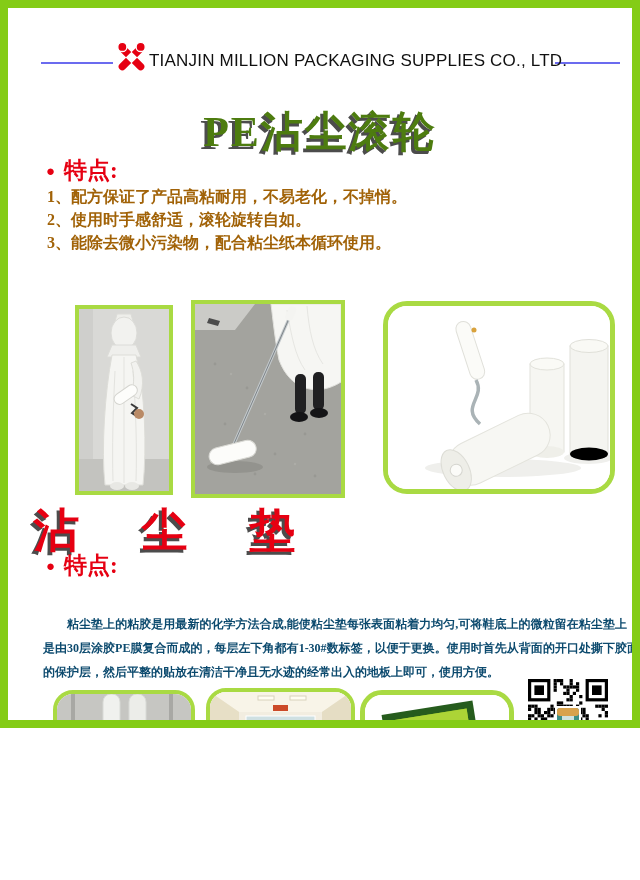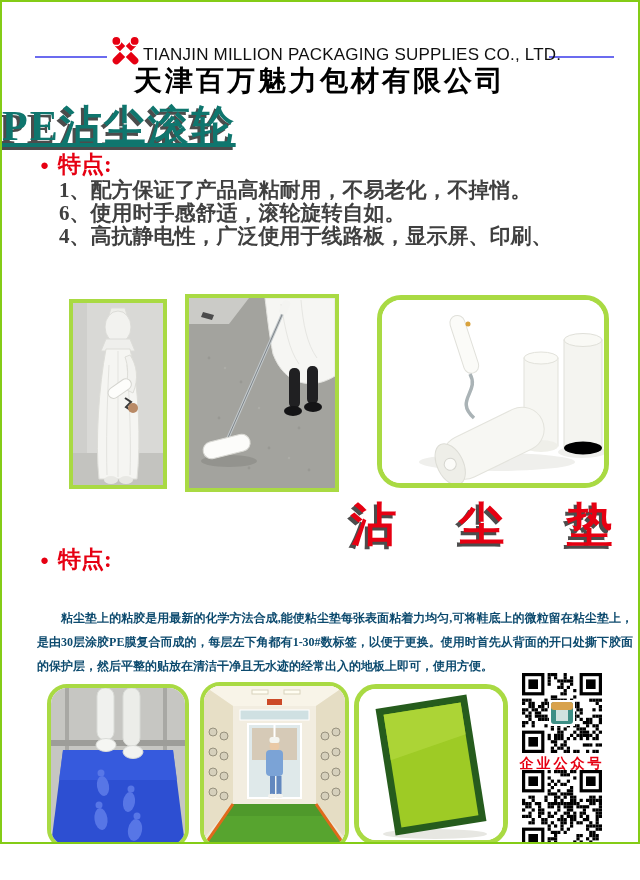"TIANJIN MILLION PACKAGING SUPPLIES CO.," .page { border: 2px solid #84cc16 -> 8px solid #84cc16; height: 844px -> 728px }
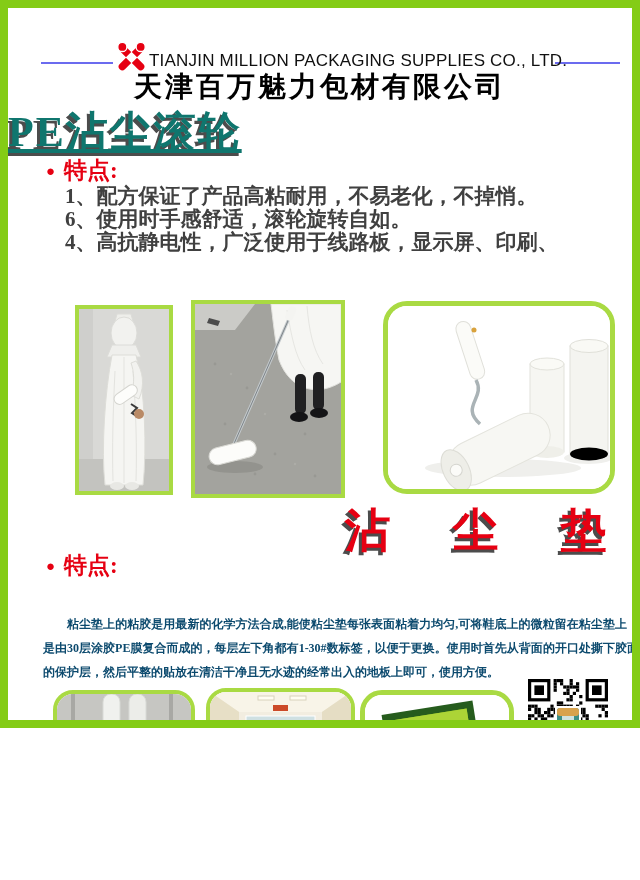"天津百万魅力包材有限公司" div.abs { html: <div>天津百万魅力包材有限公司</div> -> none }
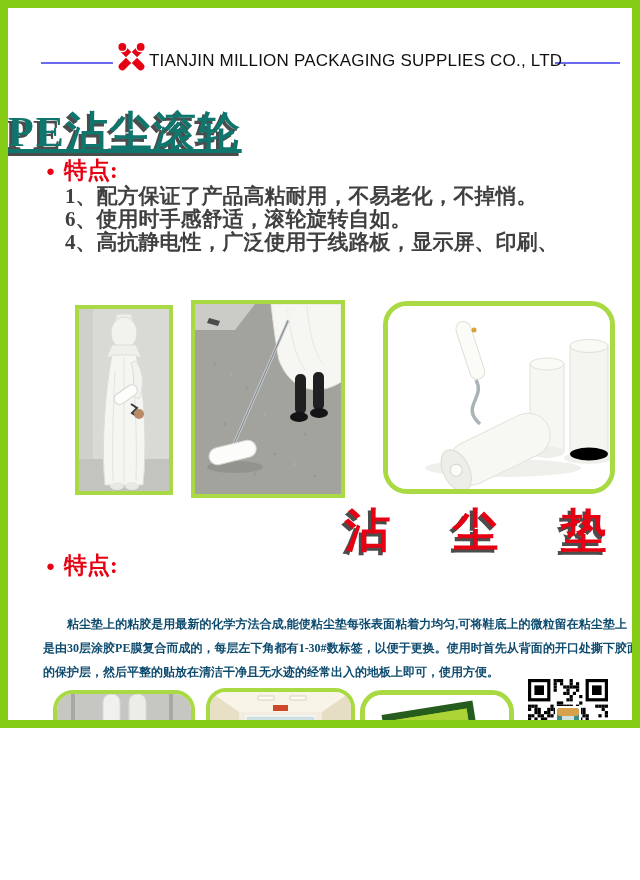"PE沾尘滚轮" #title-roller { color: #0f766e -> #4d7c0f; text-align: none -> center; text-decoration: underline -> none }
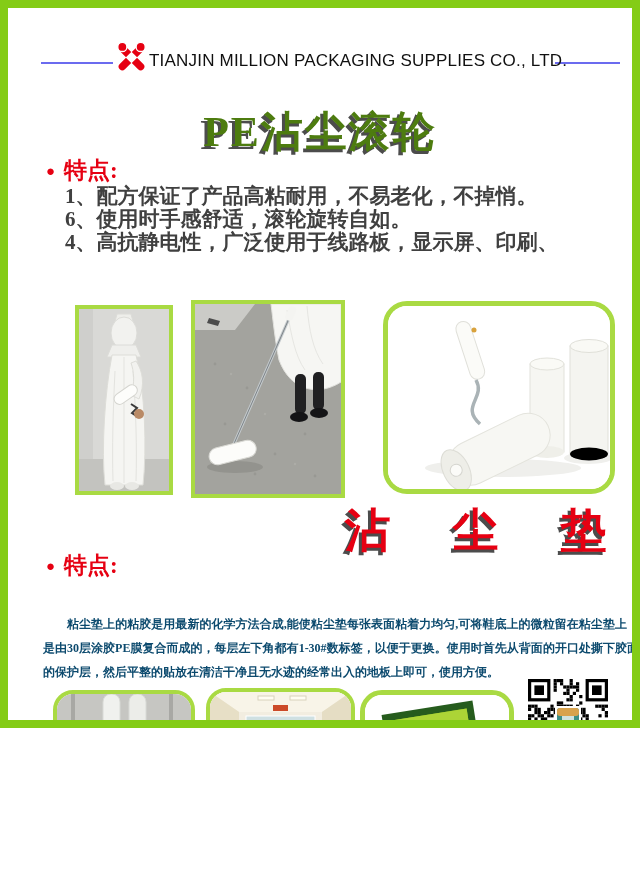"1、配方保证了产品高粘耐用，不易老化，不掉悄。" #feat1-list { color: #404040 -> #a16207; font-size: 21px -> 16px; left: 57px -> 39px }
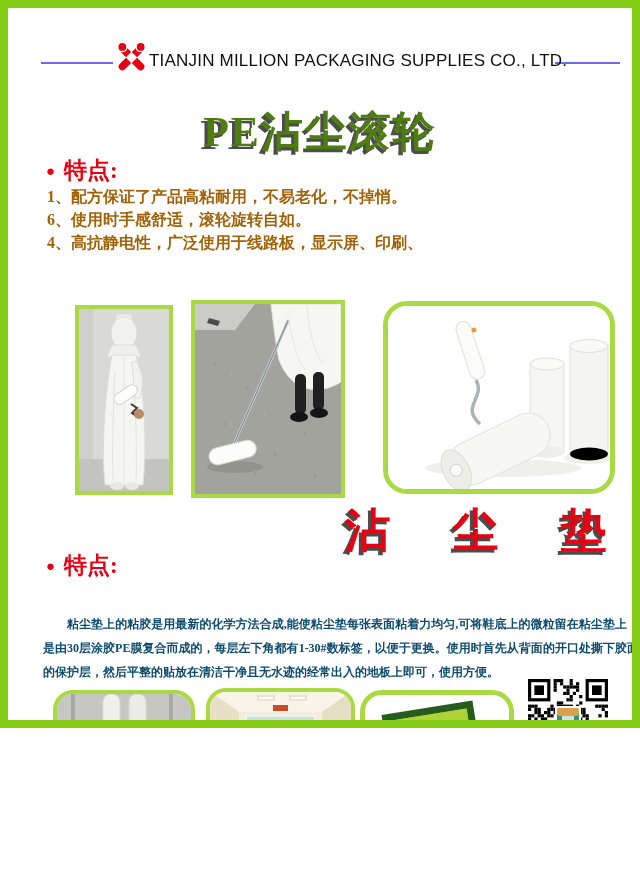"6、使用时手感舒适，滚轮旋转自如。" div { text: 6 -> 2 }
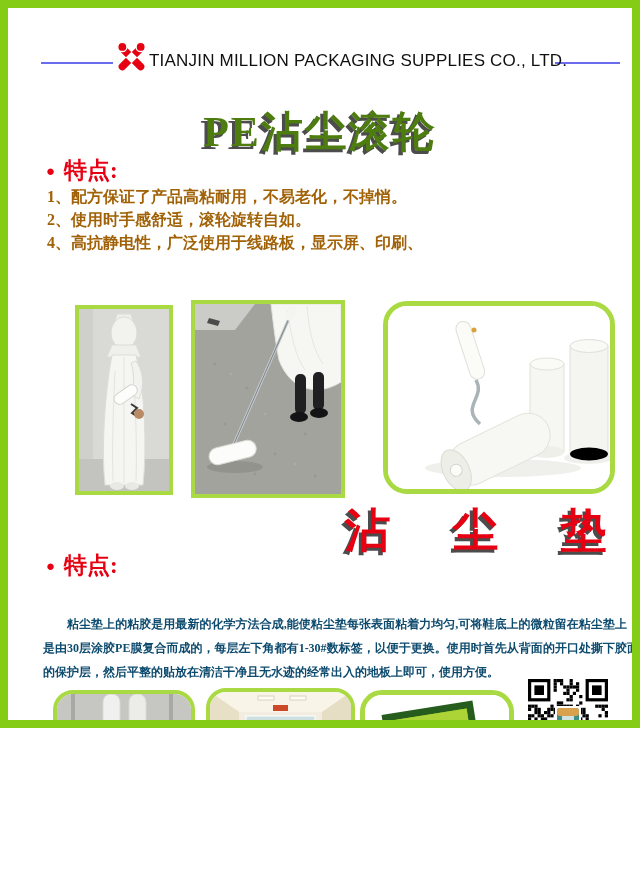"3、能除去微小污染物，配合粘尘纸本循环使用。" div { html: none -> <div>3、能除去微小污染物，配合粘尘纸本循环使用。</div> }
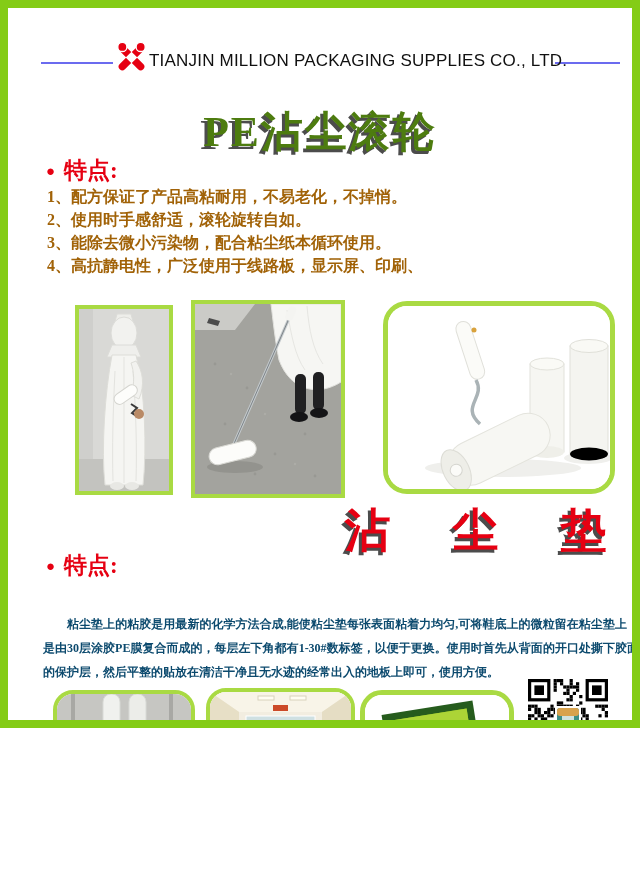"4、高抗静电性，广泛使用于线路板，显示屏、印刷、" div { html: <div>4、高抗静电性，广泛使用于线路板，显示屏、印刷、</div> -> none }
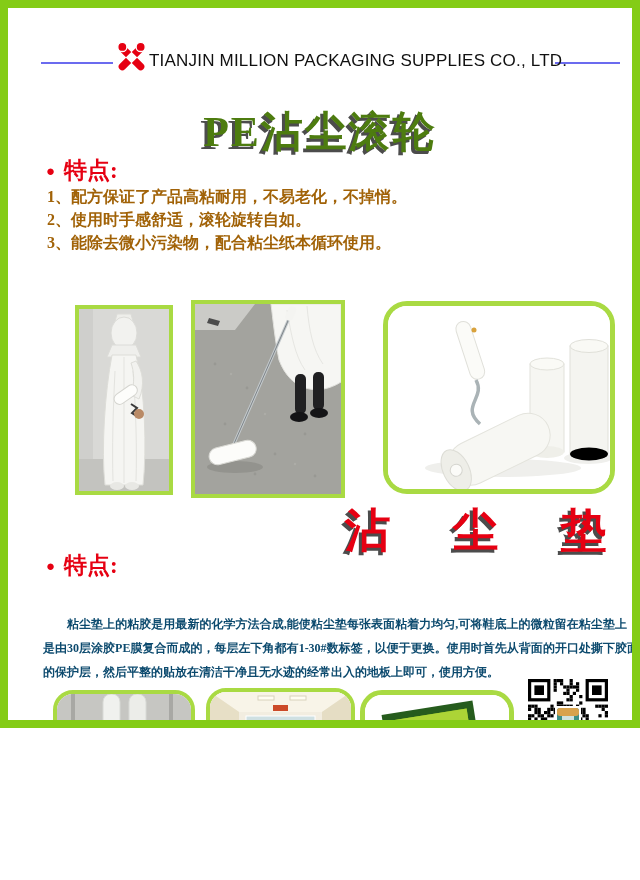"沾 尘 垫" #title-mat { text-align: right -> left }
